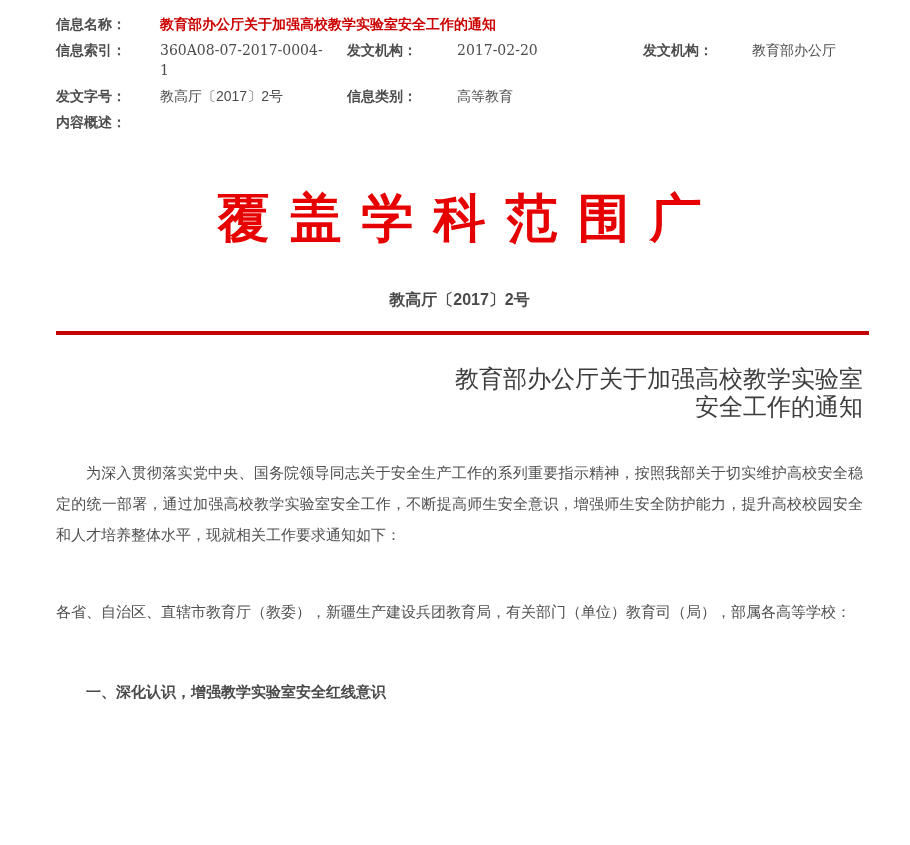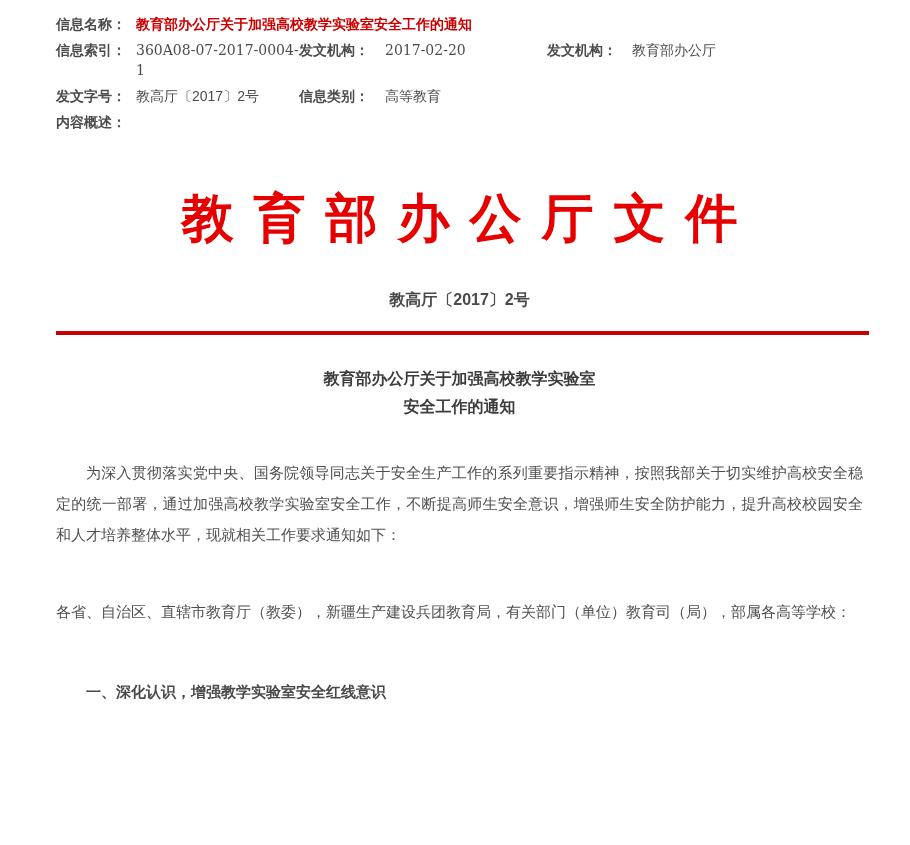"信息名称：" .meta-row { gap: none -> 24px }
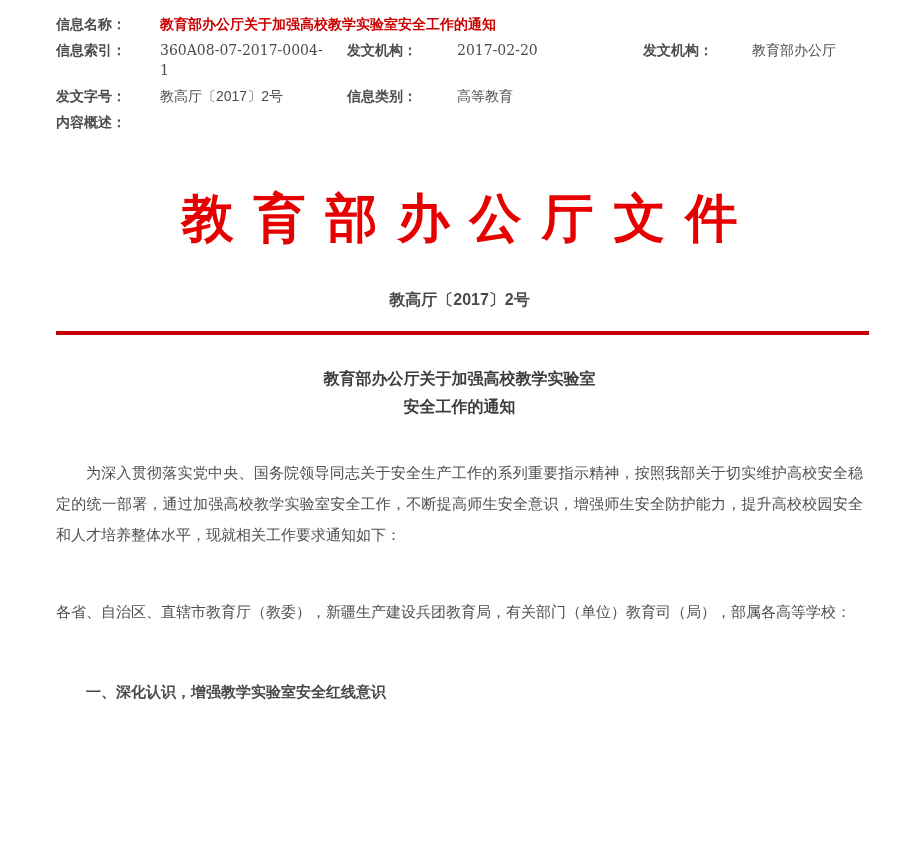"教育部办公厅文件" div.masthead-title { text: 教育部办公厅文件 -> 覆盖学科范围广 }
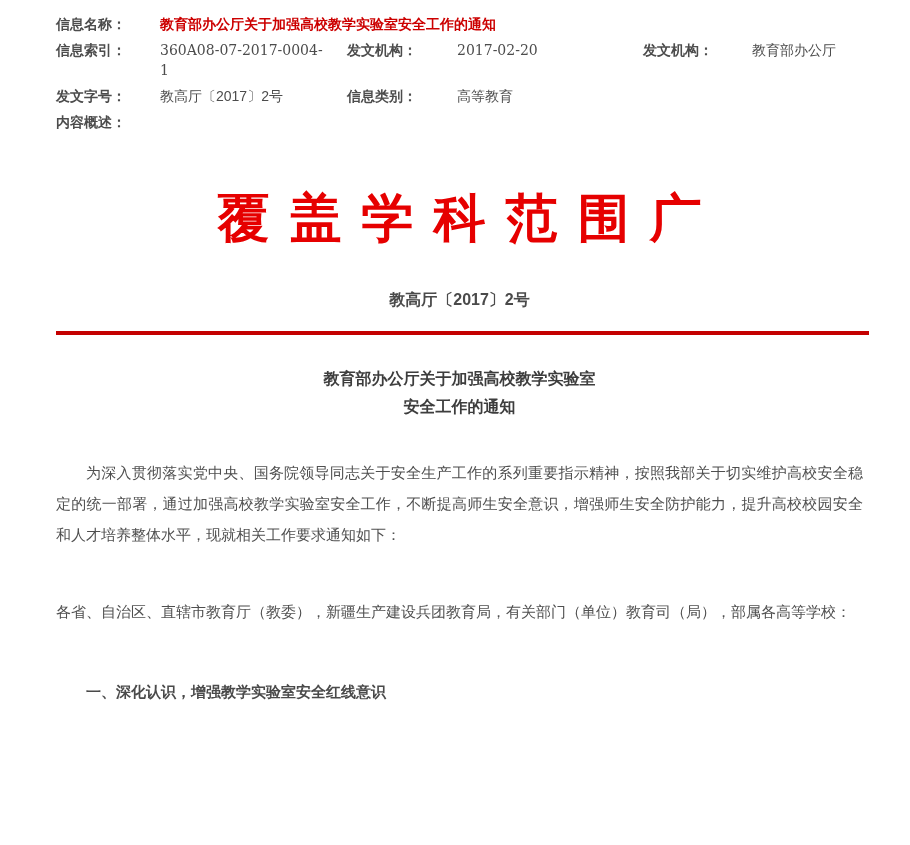"教育部办公厅关于加强高校教学实验室" .doc-title { font-size: 16px -> 24px; font-weight: bold -> normal; text-align: center -> right }
